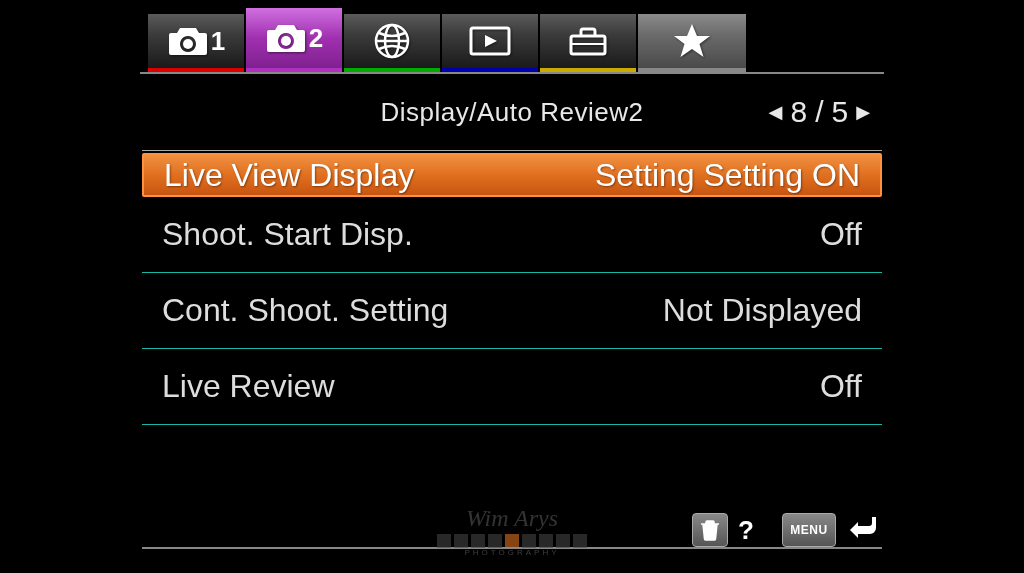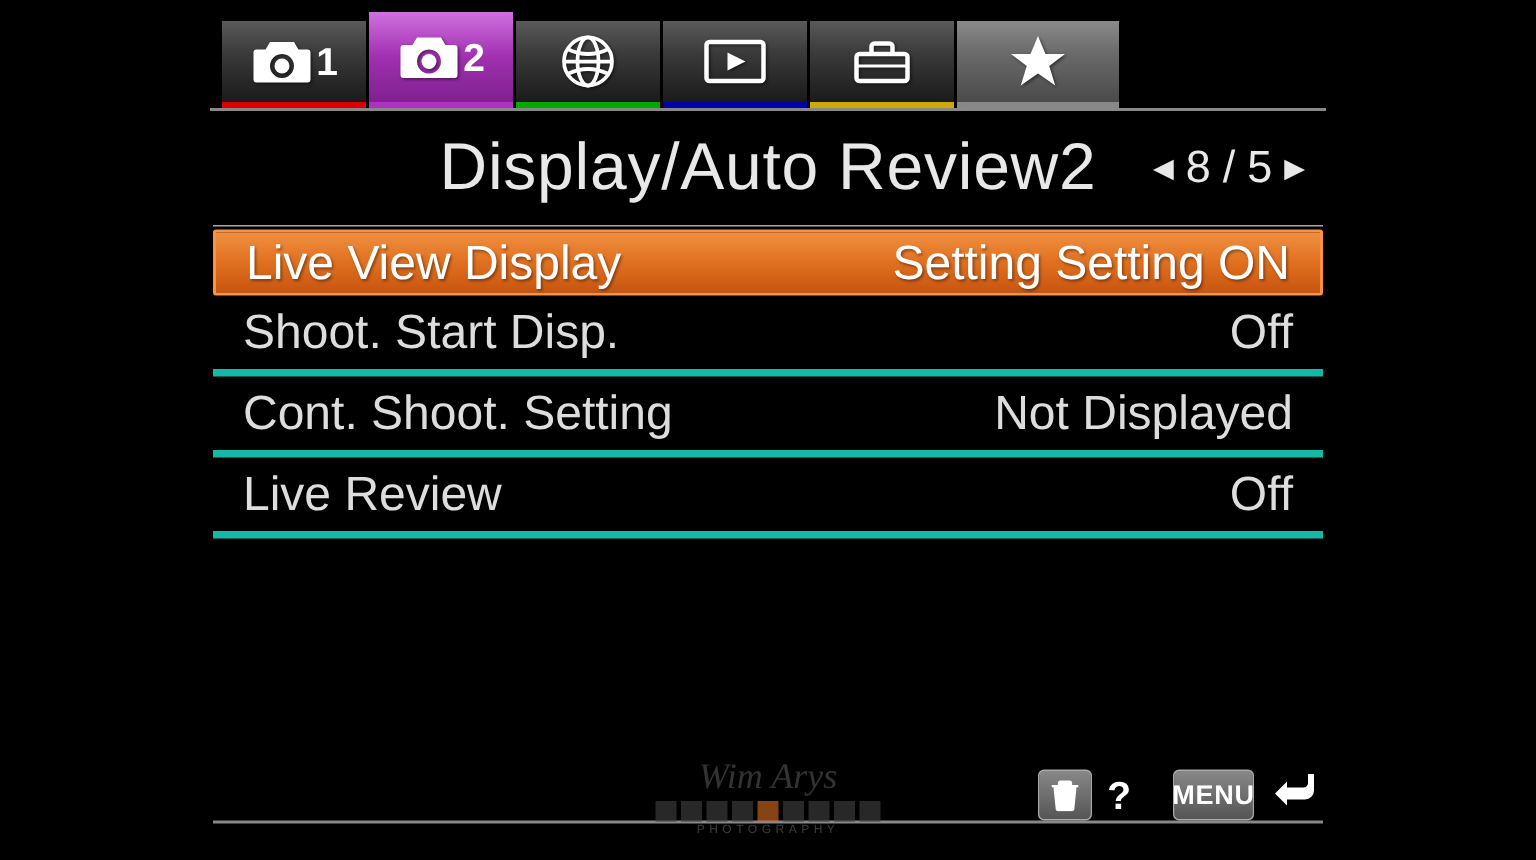"Display/Auto Review2" .page-title { font-size: 44px -> 26px }
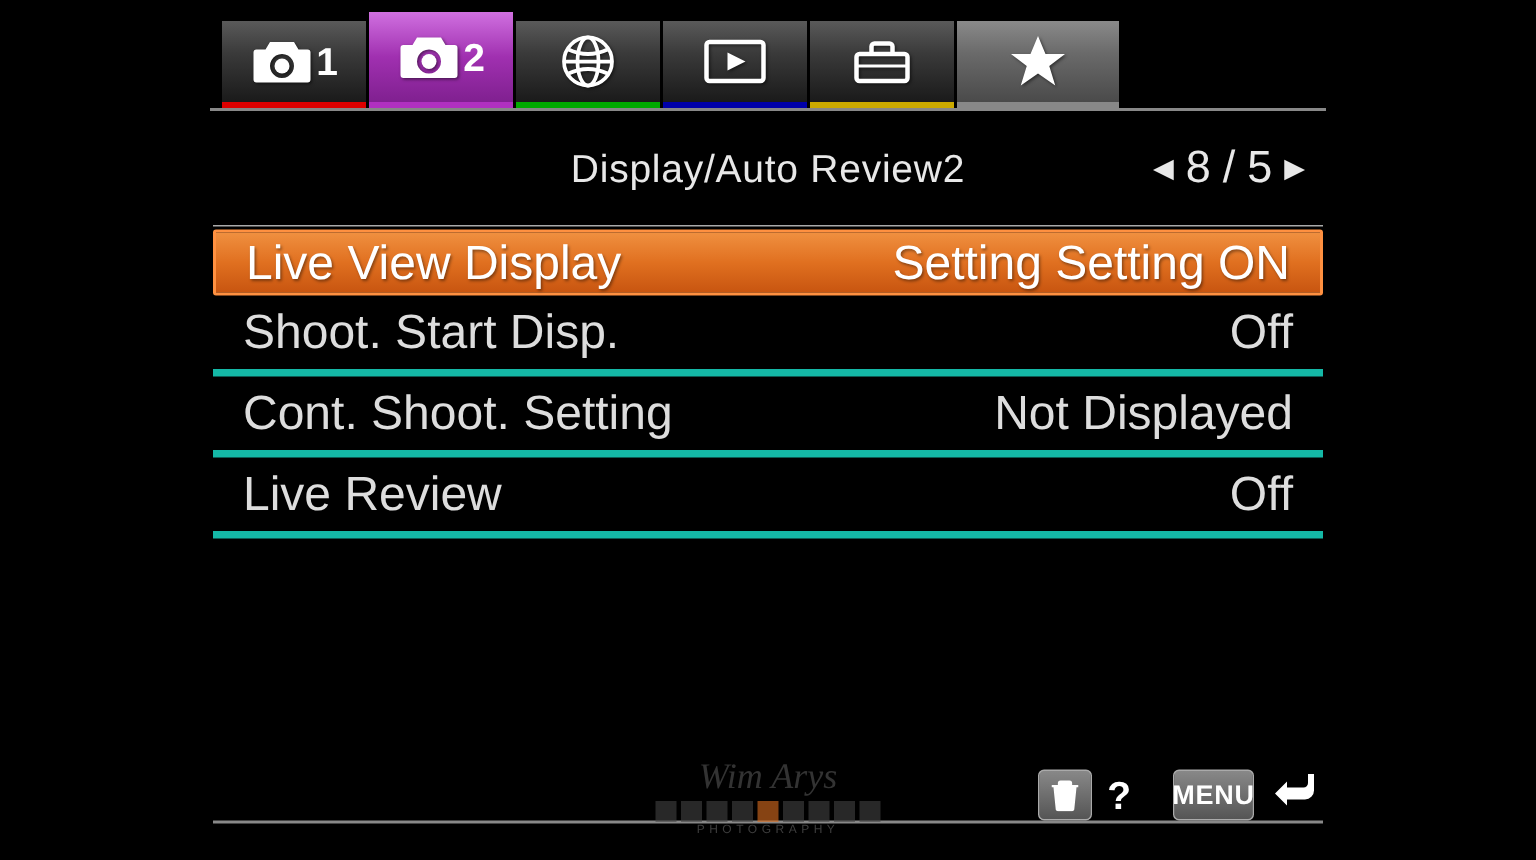"Shoot. Start Disp." .menu-item { border-bottom: 5px solid #14b8a6 -> 1px solid #14b8a6; height: 54px -> 76px }
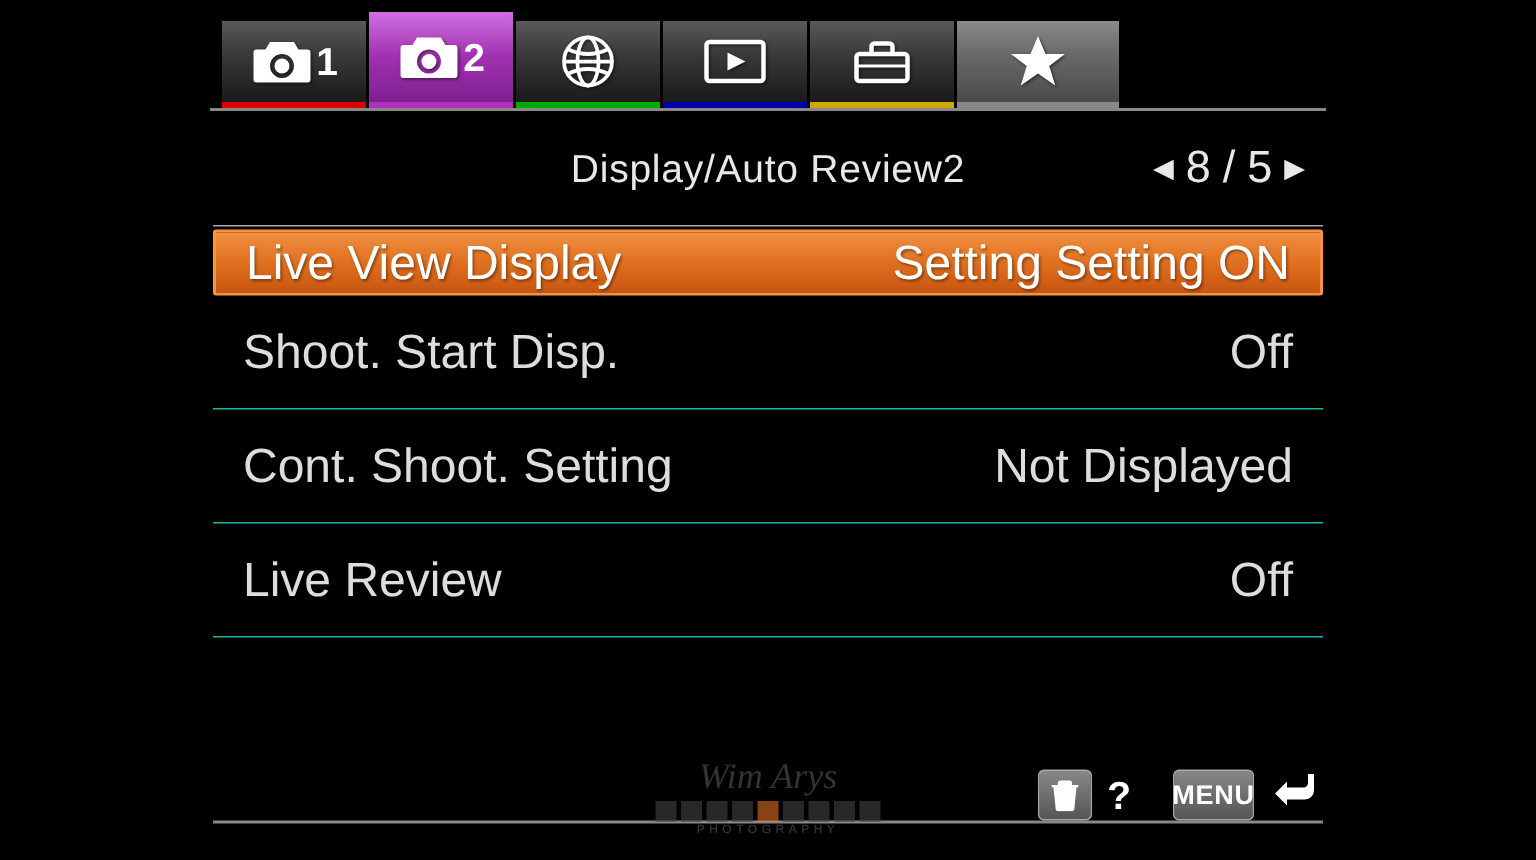"MENU" .footer-btn.menu { font-size: 18px -> 12px }
